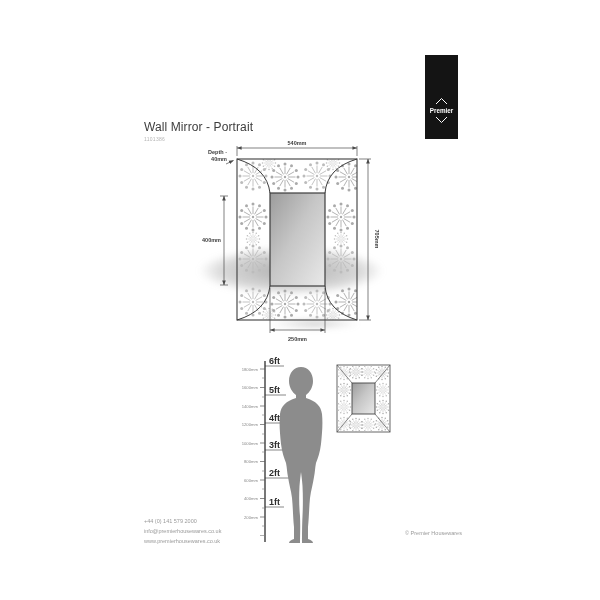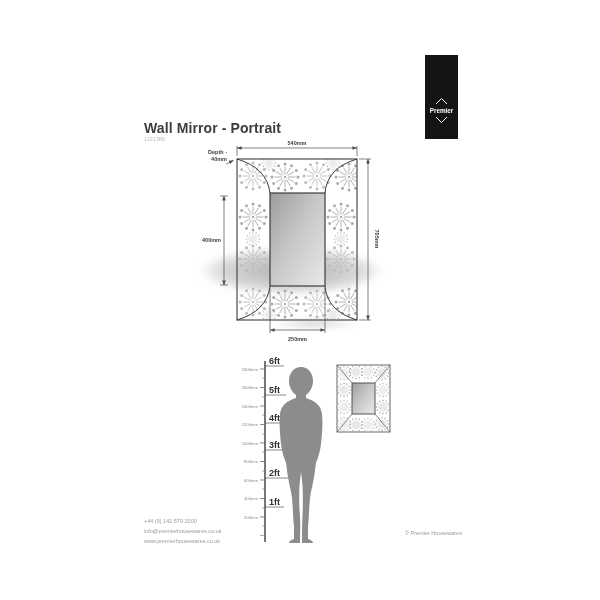"Wall Mirror - Portrait" .page-title { font-size: 14px -> 12px; font-weight: bold -> normal }
